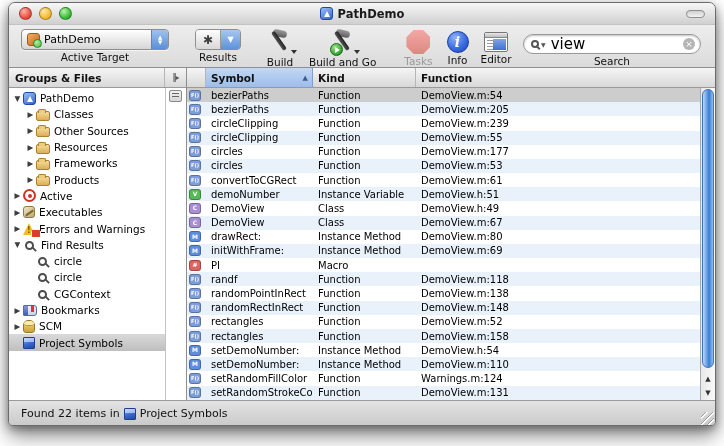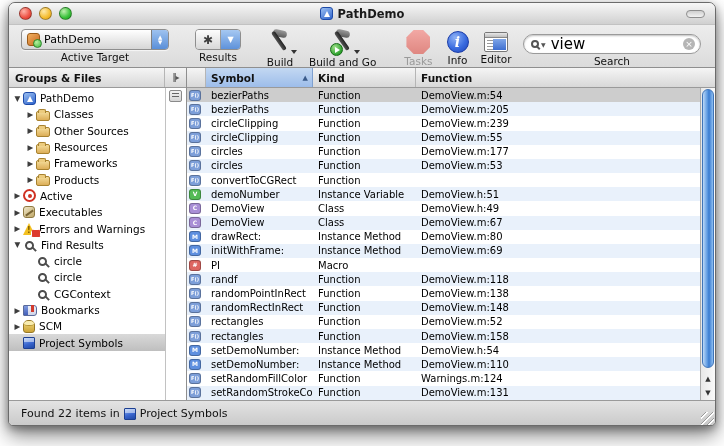"DemoView.m:61" span.td { html: none -> <span>DemoView.m:61</span> }
